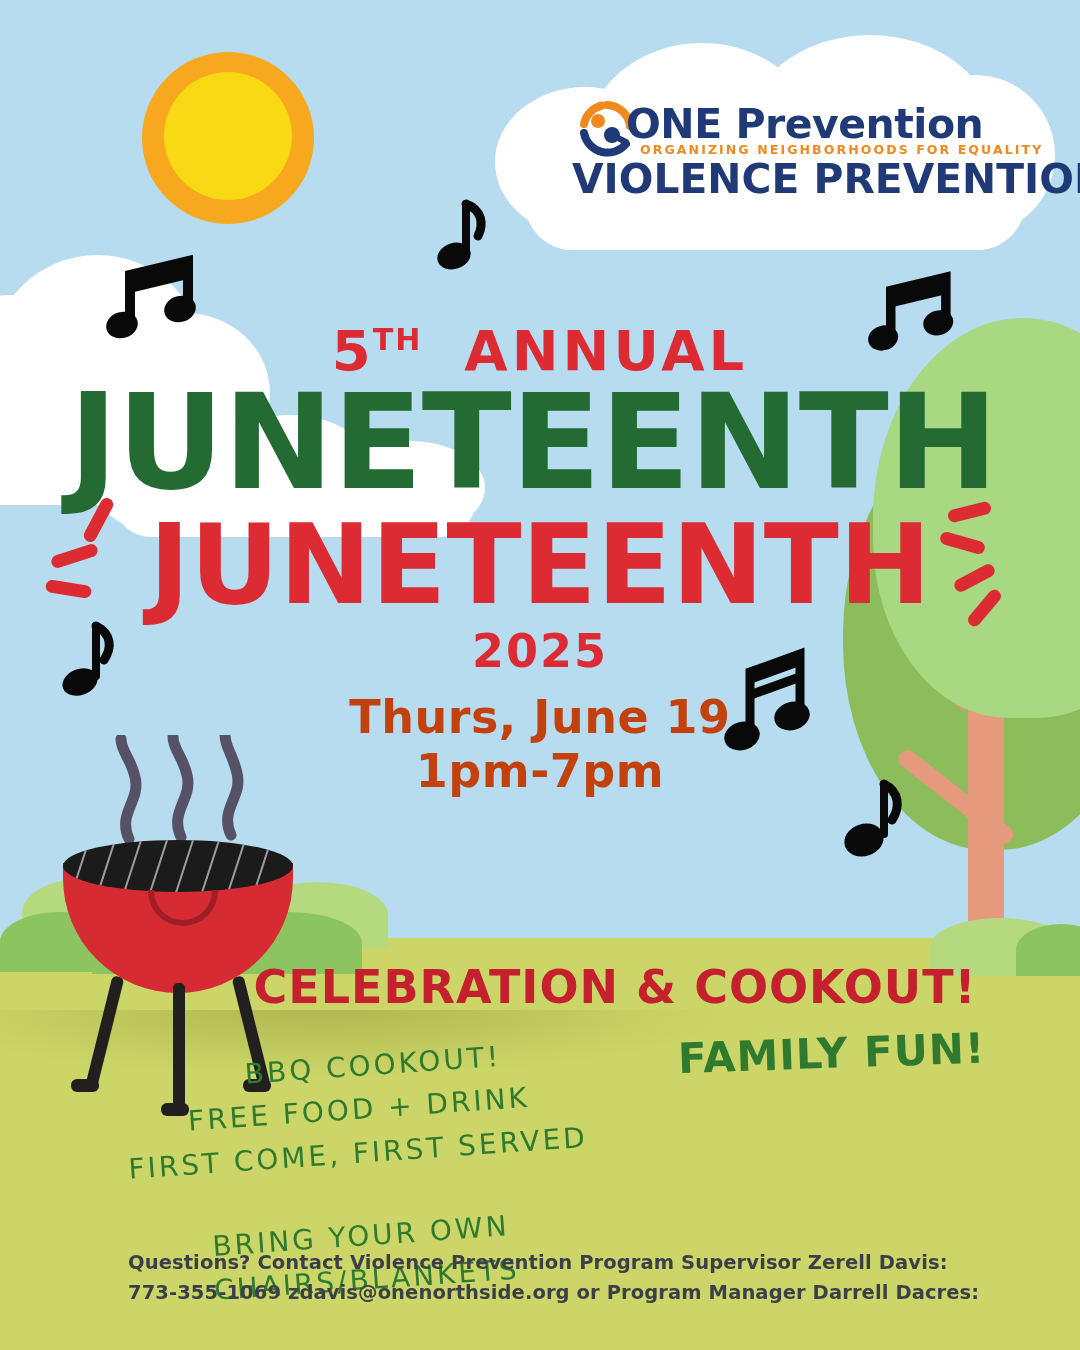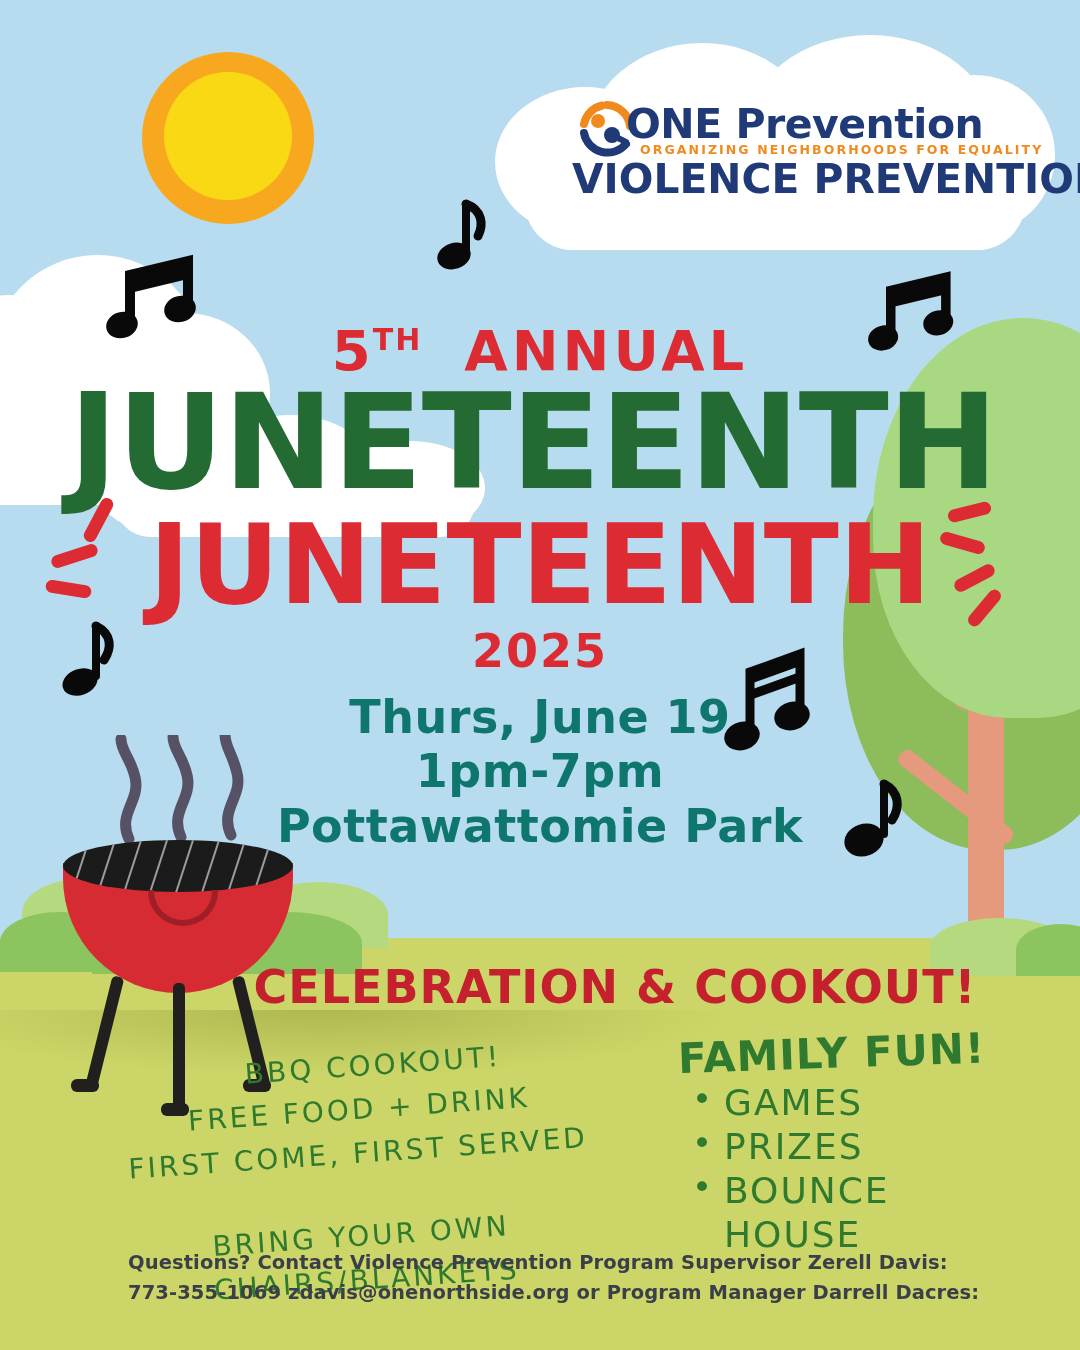"Thurs, June 19" .details { color: #0f766e -> #c2410c }
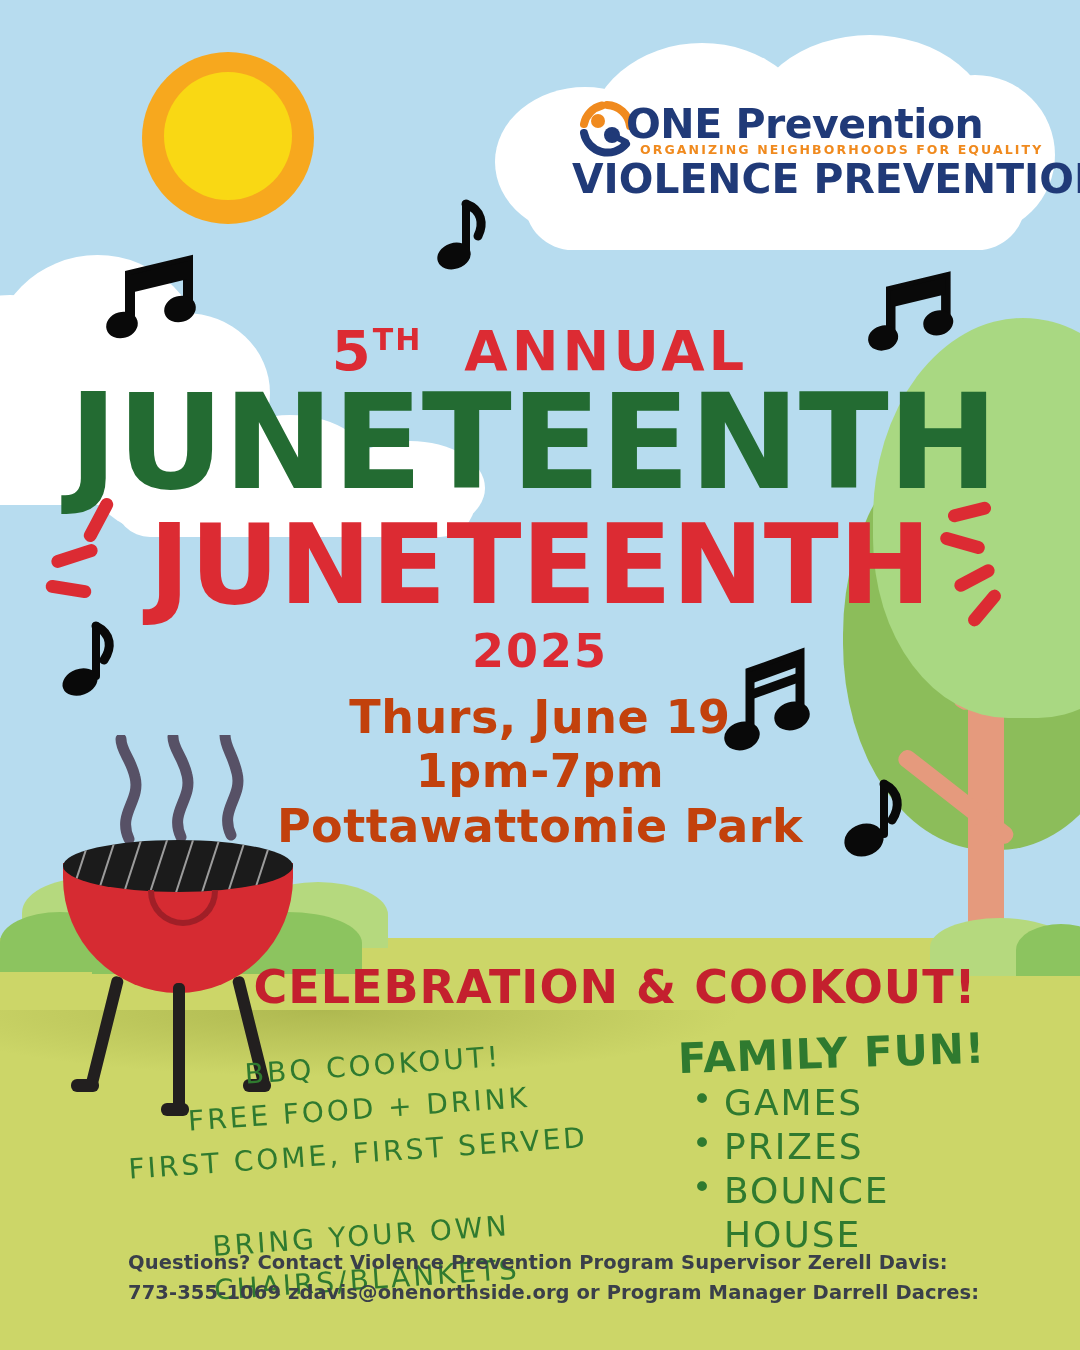"Pottawattomie Park" div { html: <div>Pottawattomie Park</div> -> none }
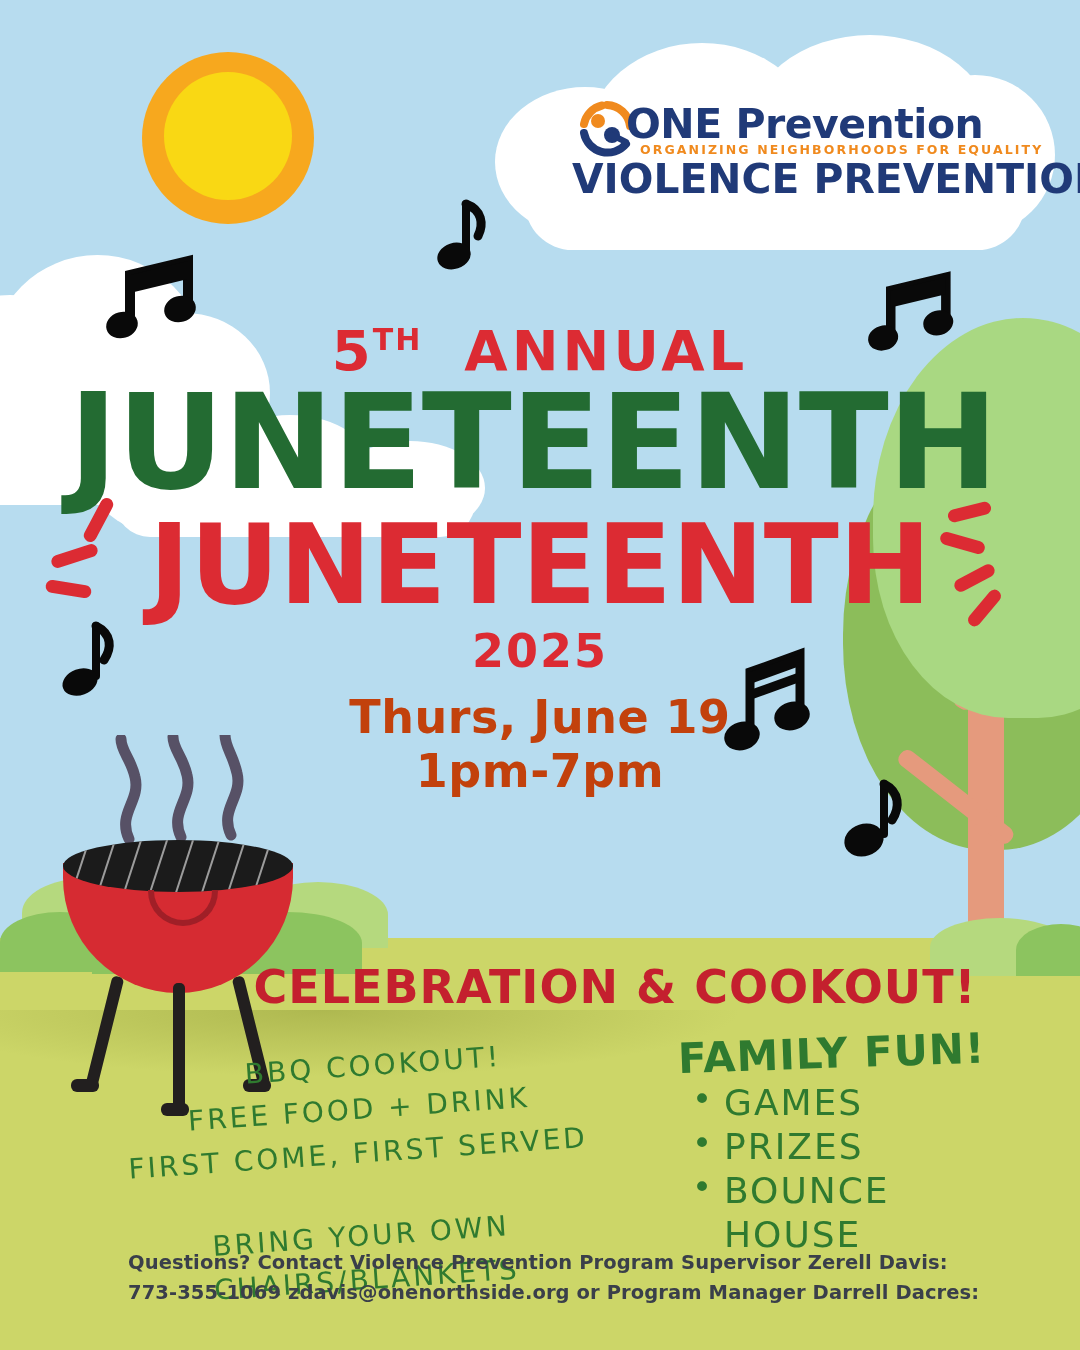"GAMES" ul { html: <ul> <li>GAMES</li> <li>PRIZES</li> <li>BOUNCE</li> <li>HOUSE</li> </ul> -> none }
